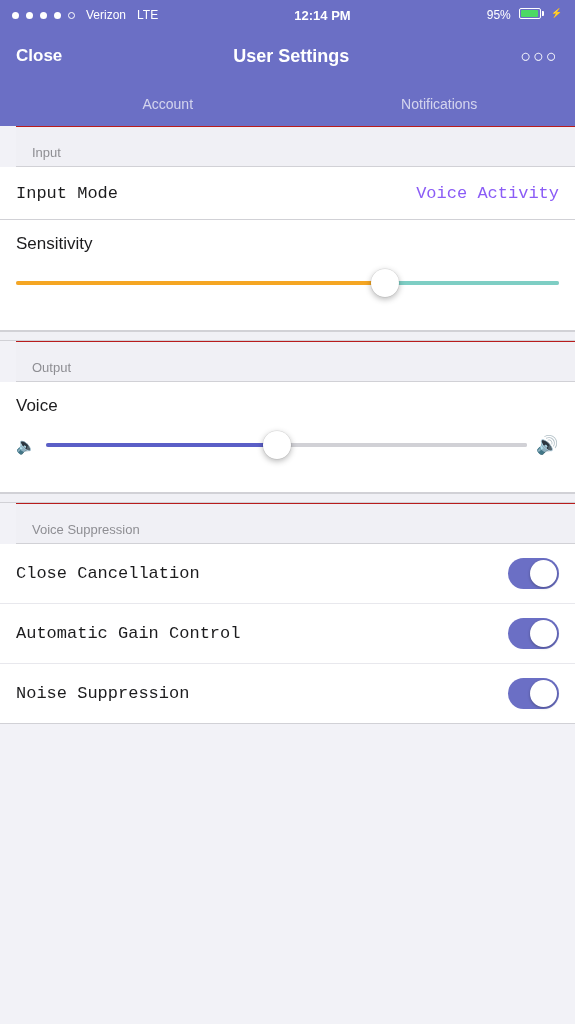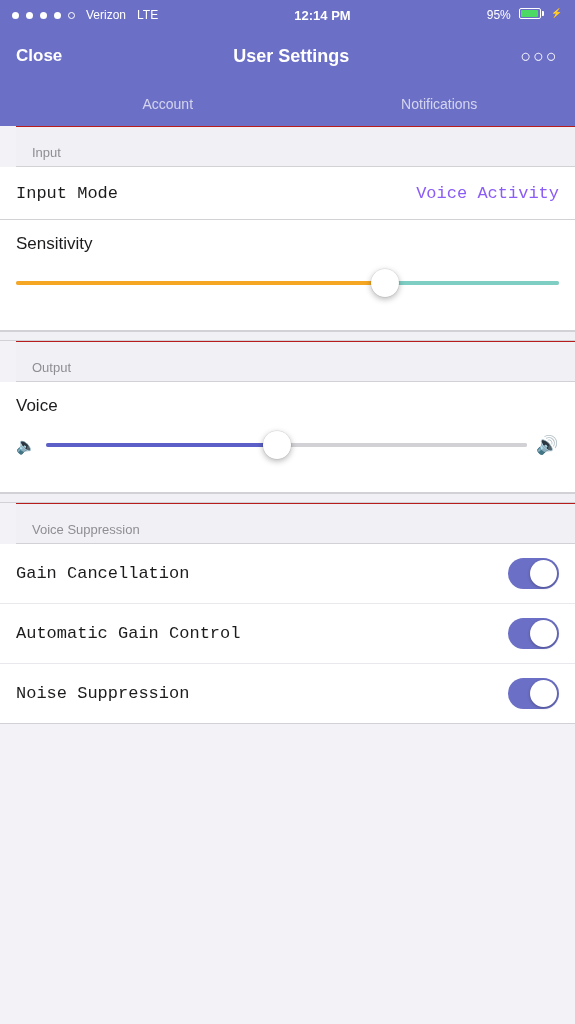"Gain Cancellation" span.row-label { text: Gain -> Close }
